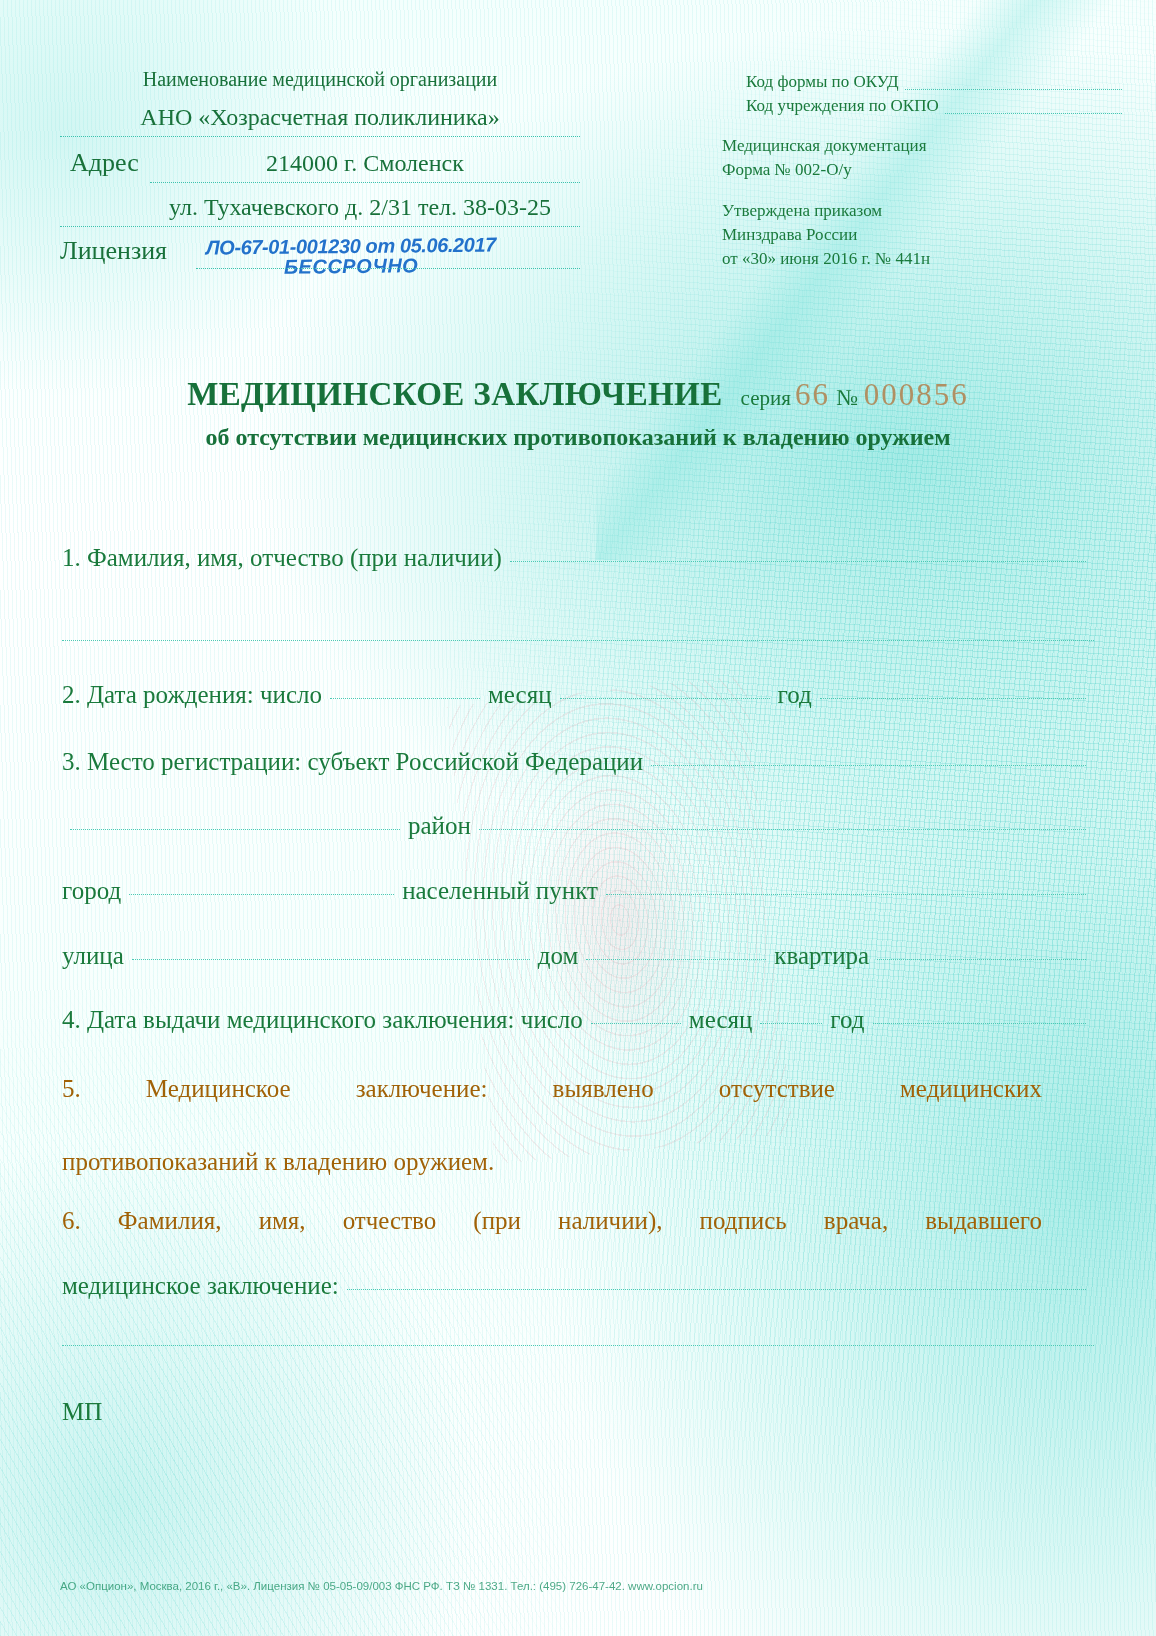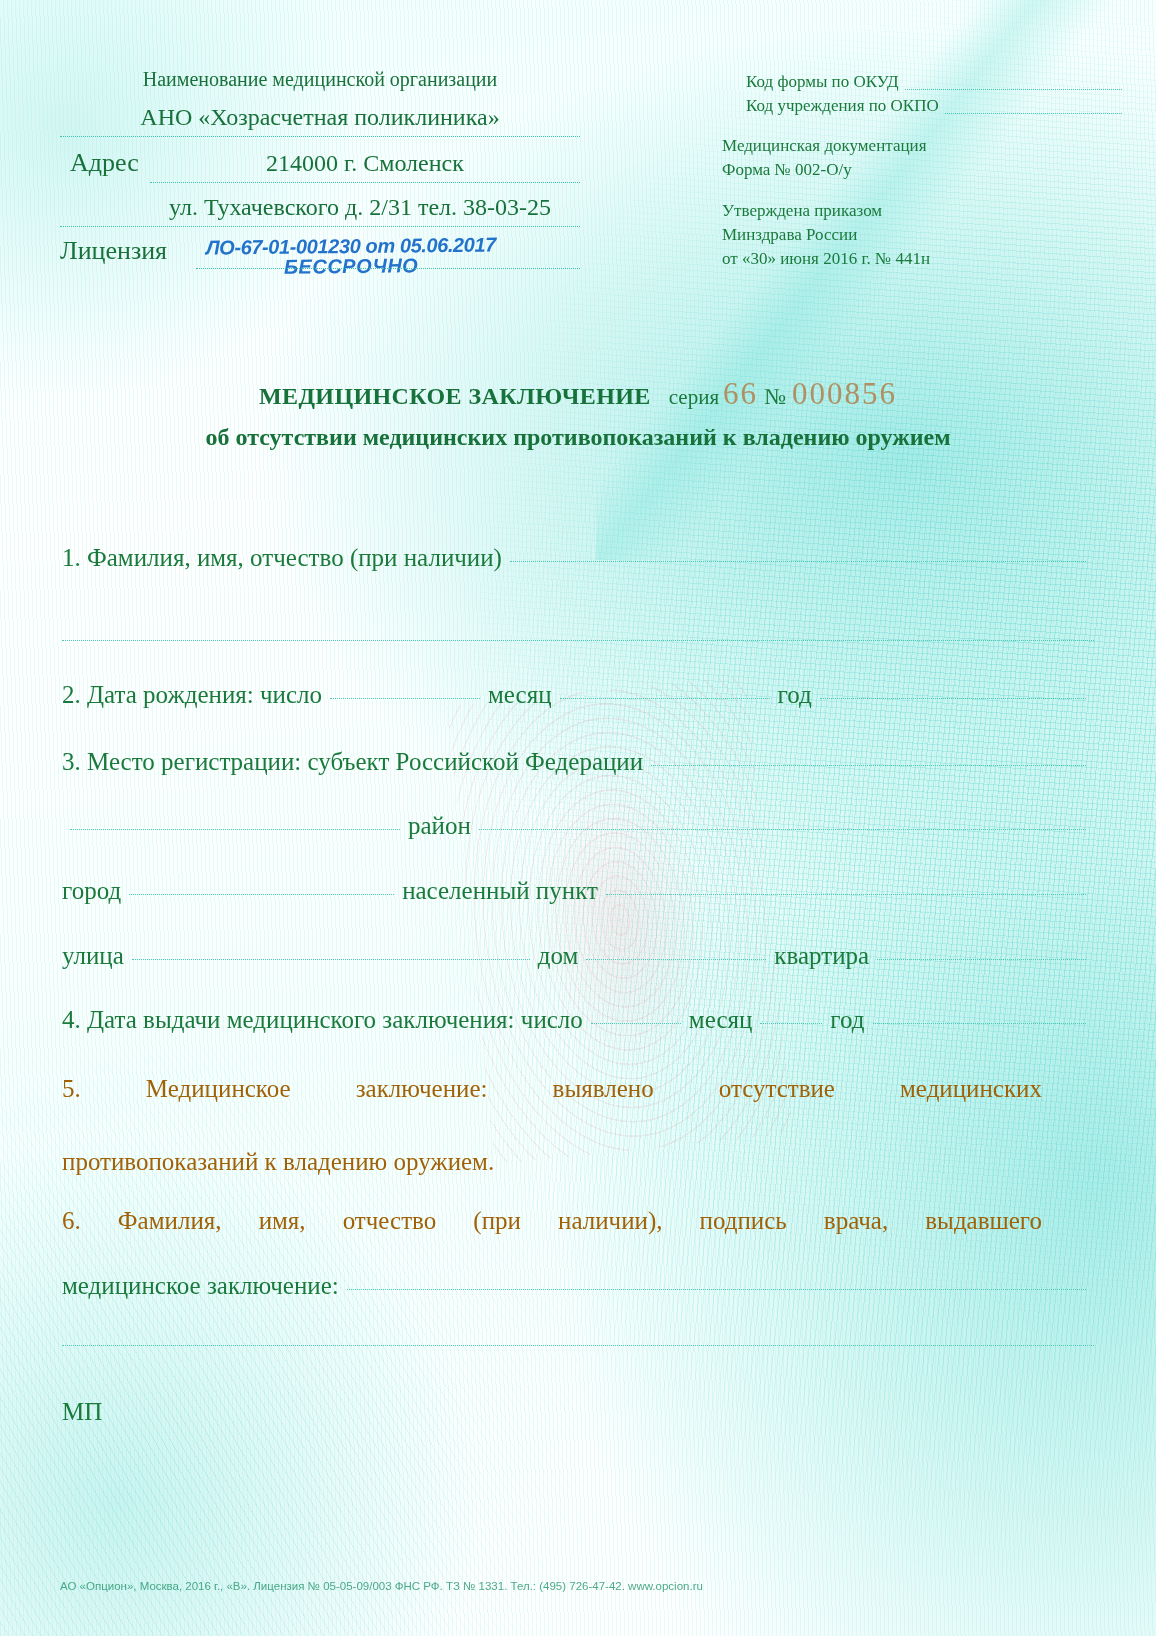"МЕДИЦИНСКОЕ ЗАКЛЮЧЕНИЕ" .main-title .t { font-size: 24px -> 33px }
